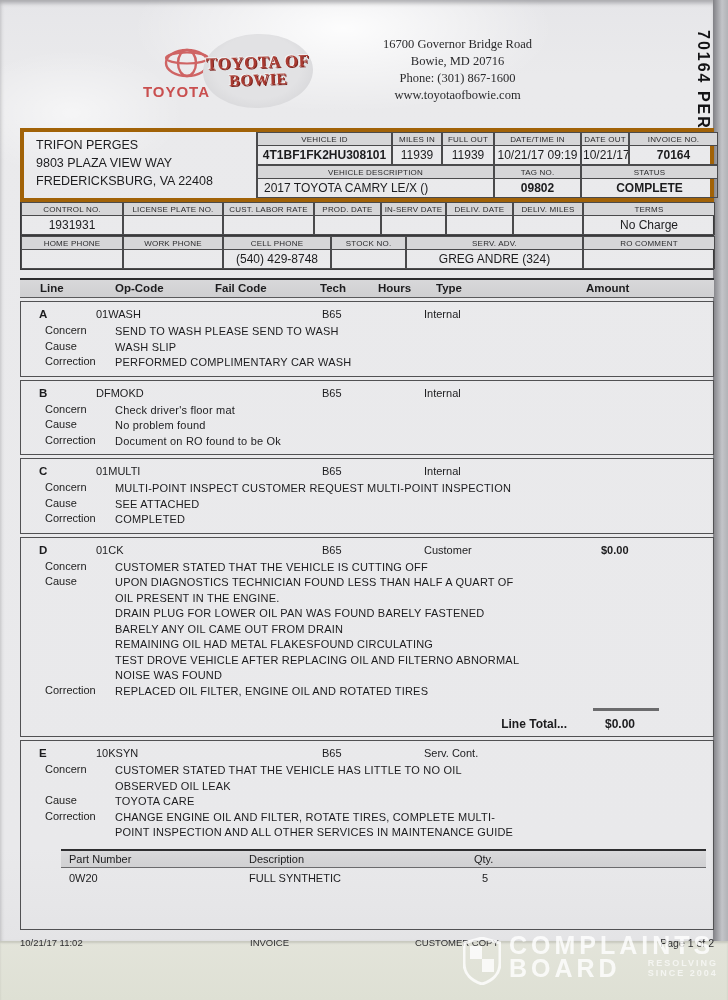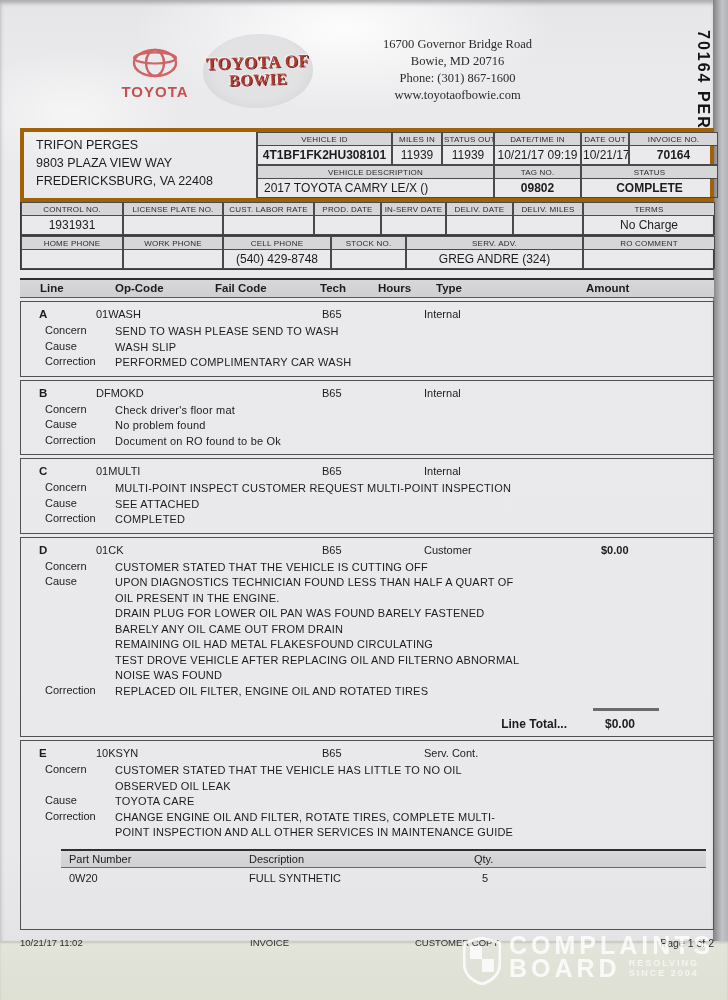"TOYOTA" .toyota-logo { text-align: center -> right }
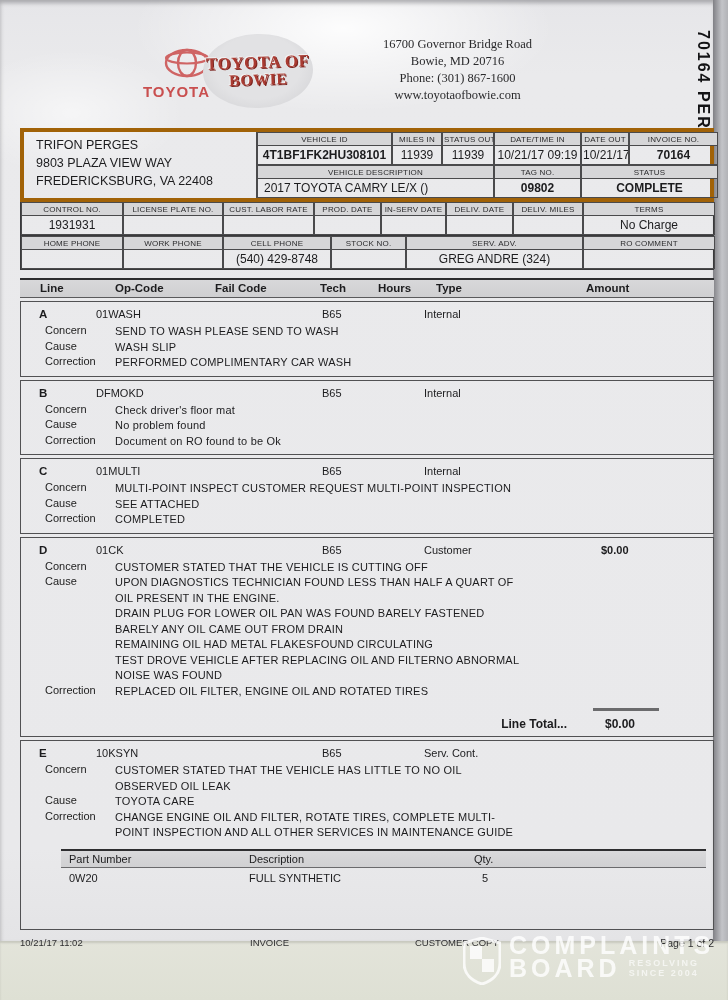"STATUS OUT" div.cellh { text: STATUS -> FULL }
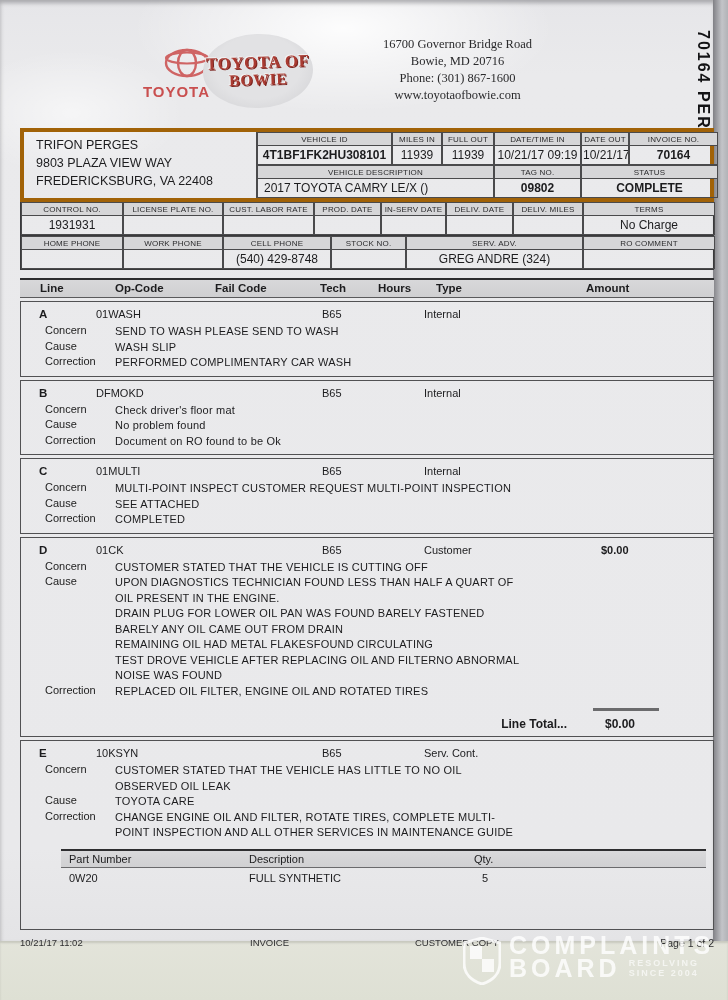"BOARD" .wm-row2 { gap: none -> 19px }
